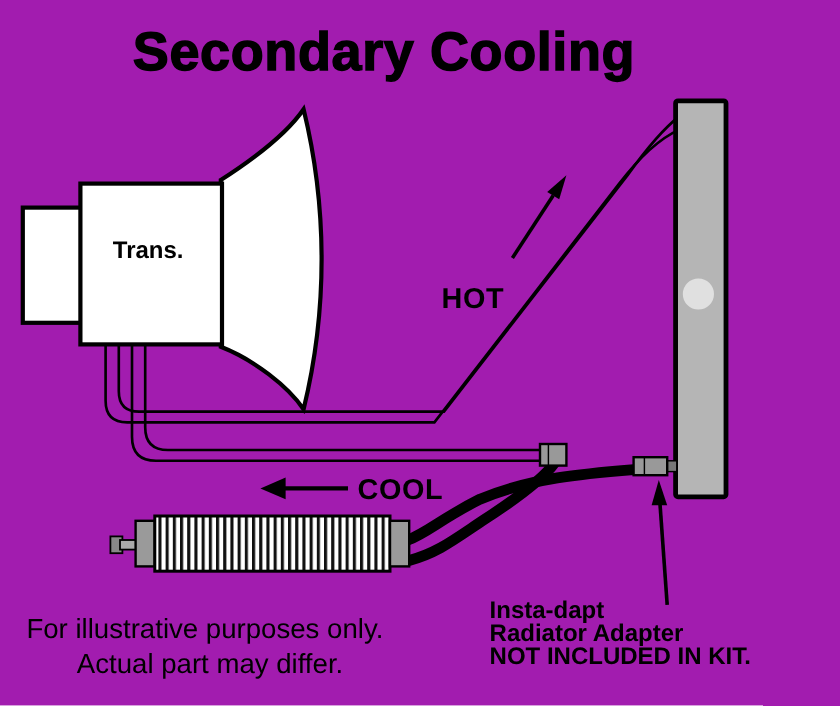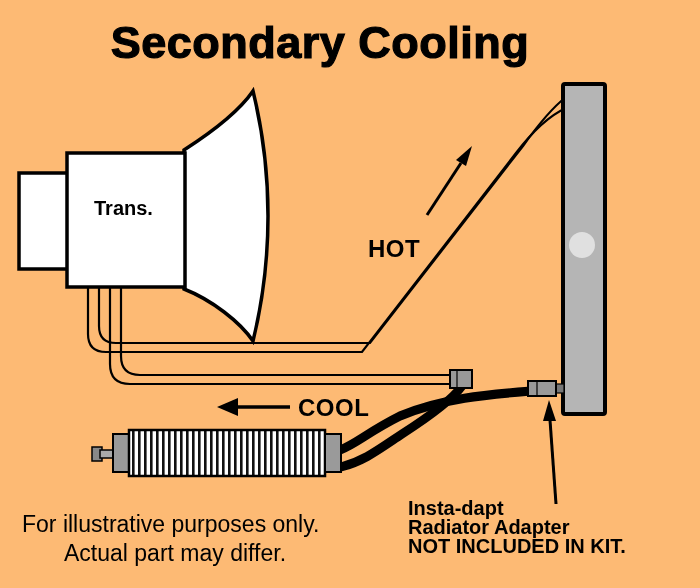"Secondary Cooling" .canvas { background: #fdba74 -> #a21caf }
